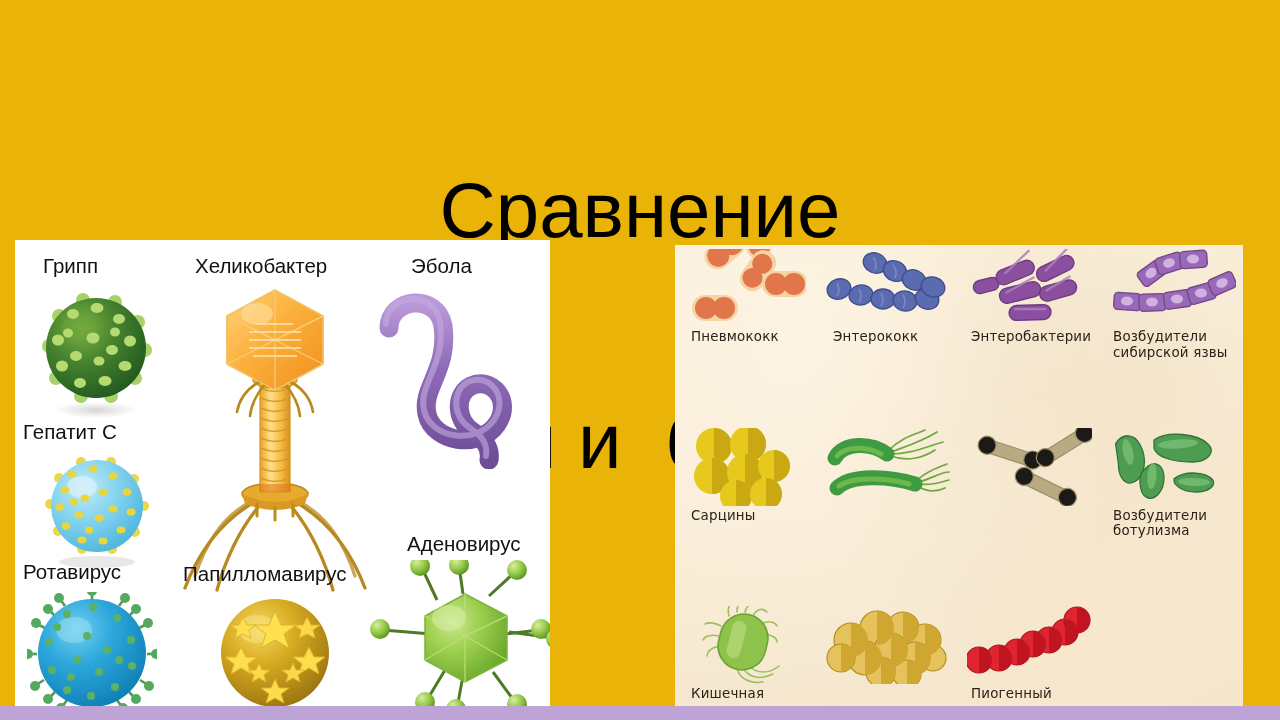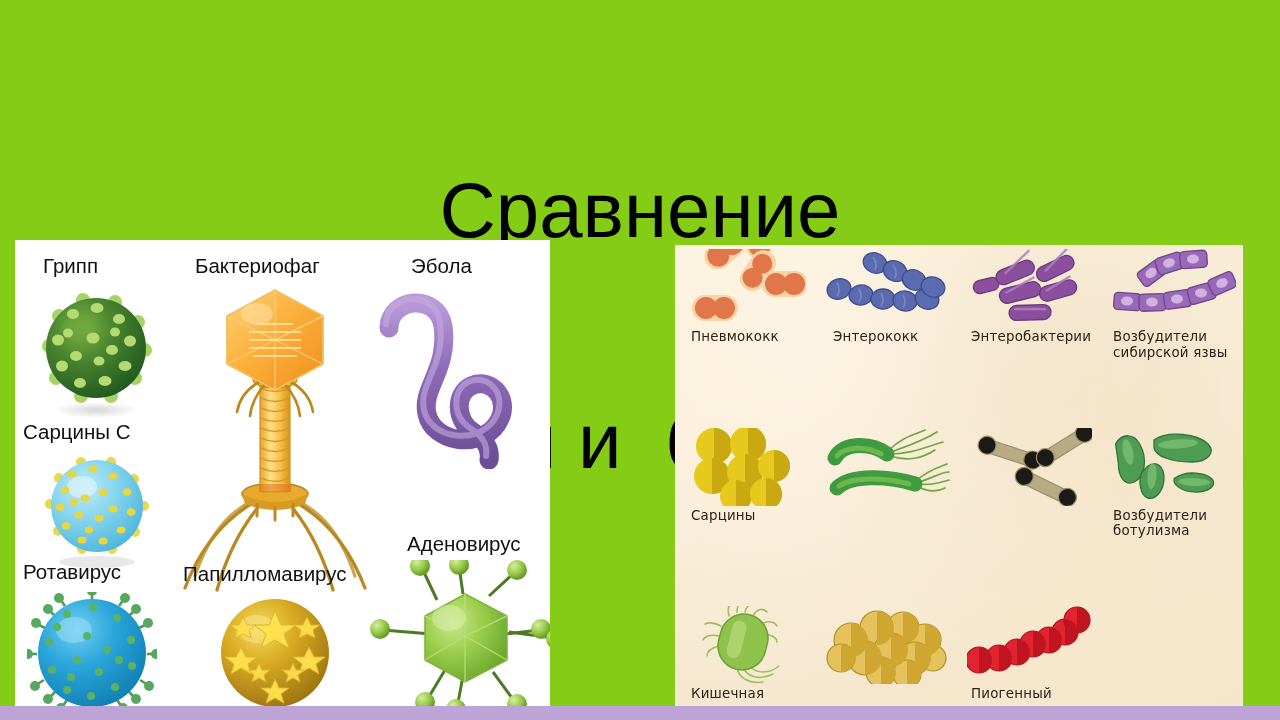"Сравнение" #slide { background: #84cc16 -> #eab308 }
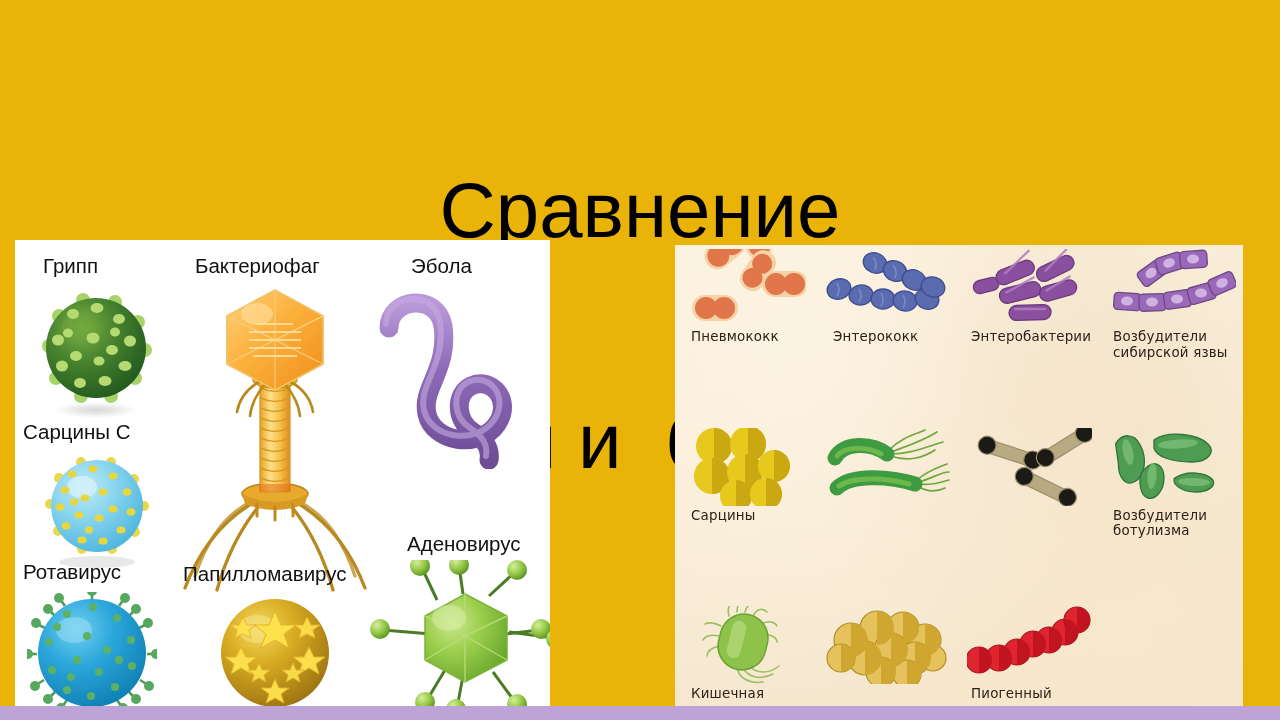"Бактериофаг" div.vlabel { text: Бактериофаг -> Хеликобактер }
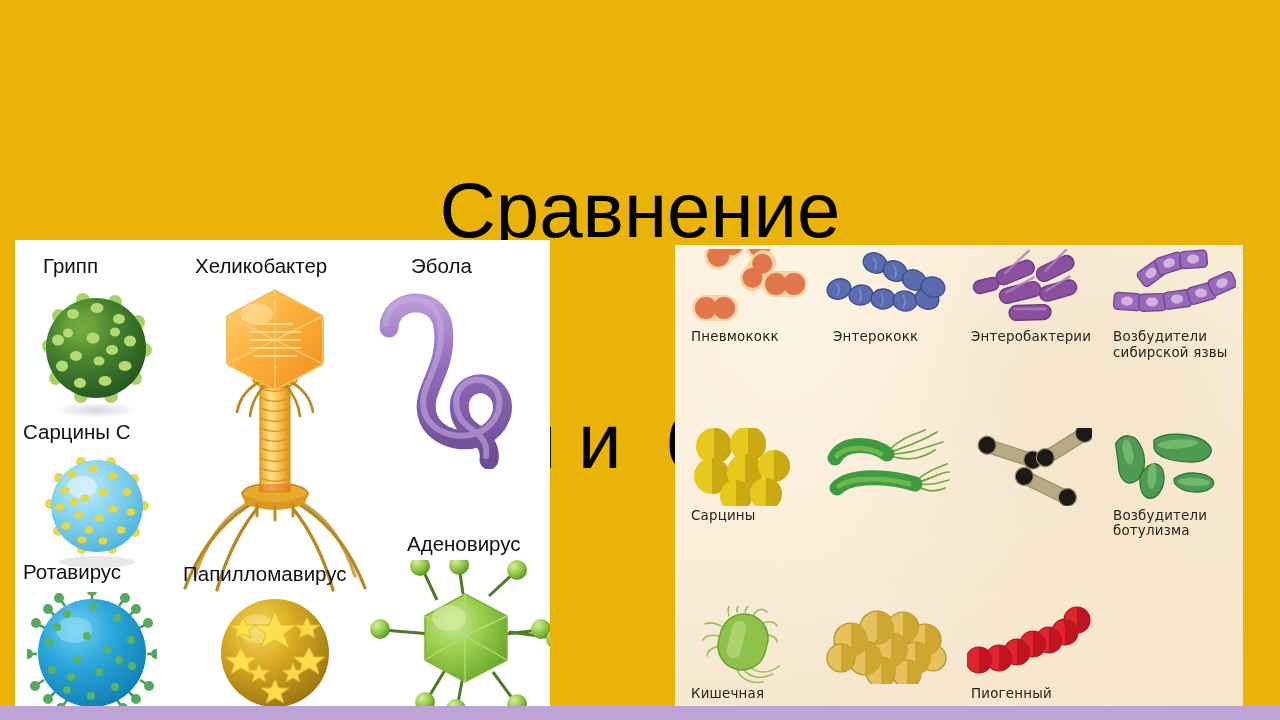"Сарцины С" div.vlabel { text: Сарцины -> Гепатит }
